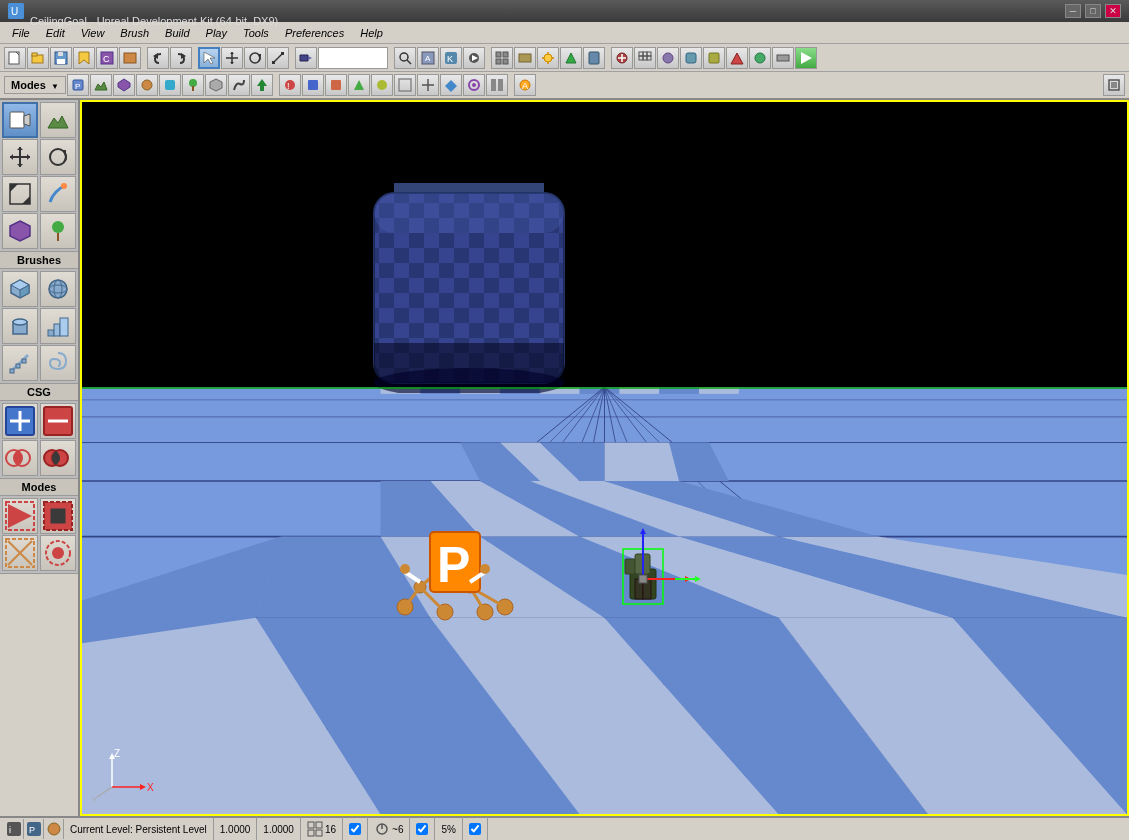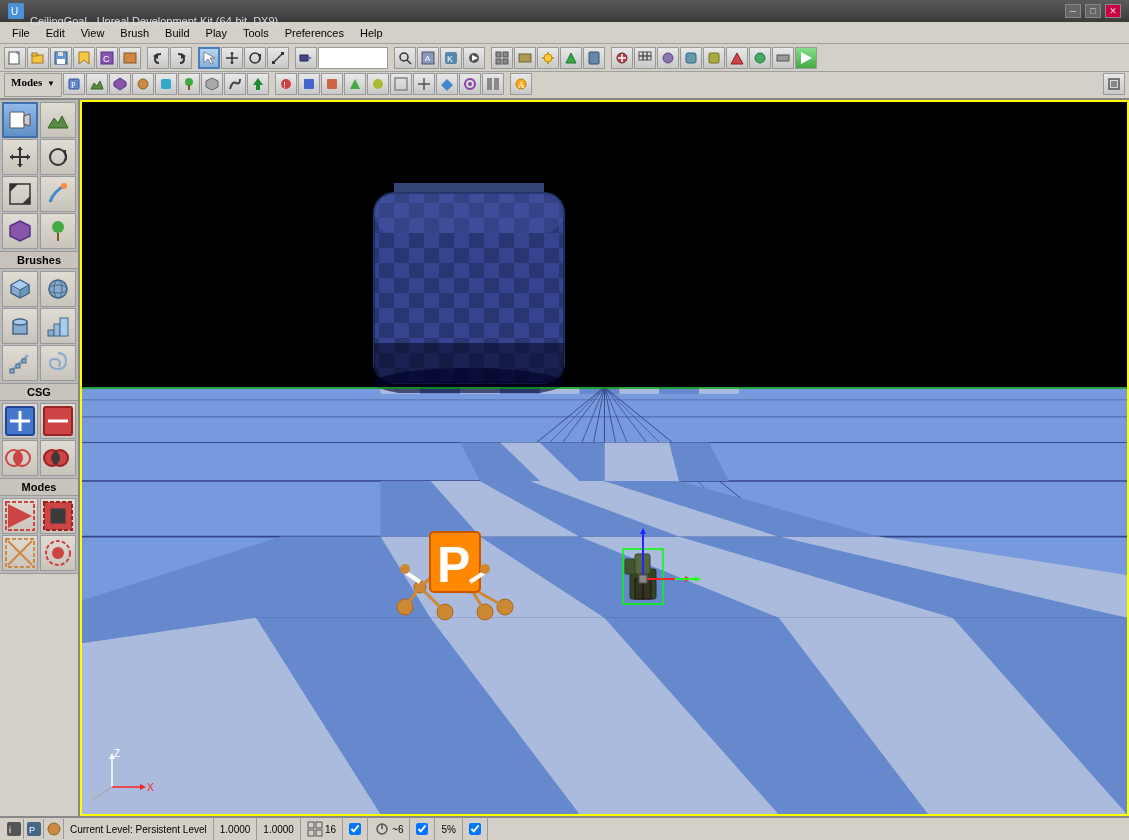"File" #menubar { font-style: none -> italic }
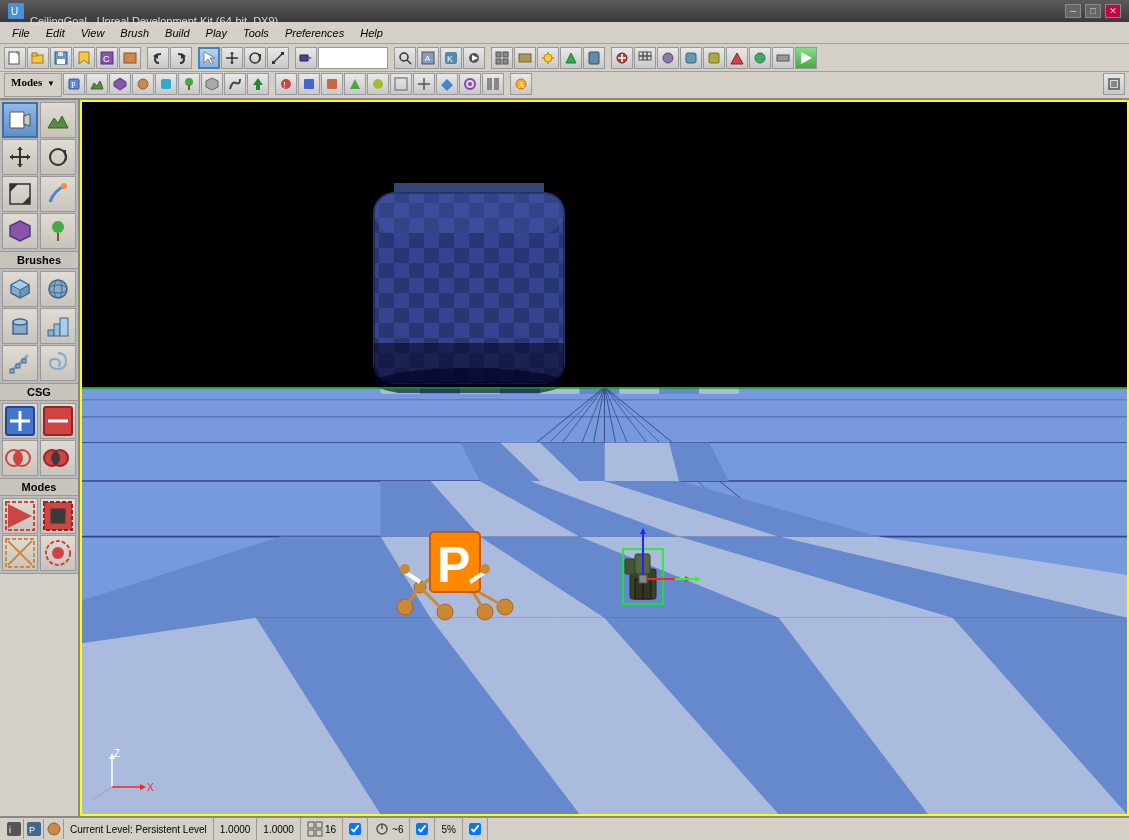"Modes ▼" #toolbar2 { align-items: none -> center; font-family: Liberation Serif, serif -> none }
